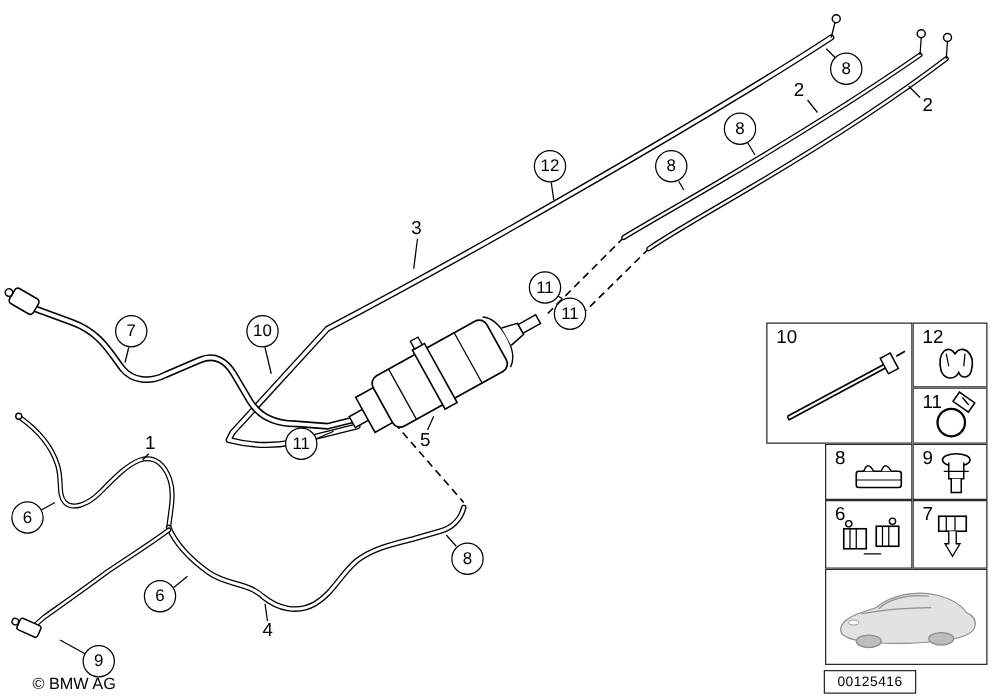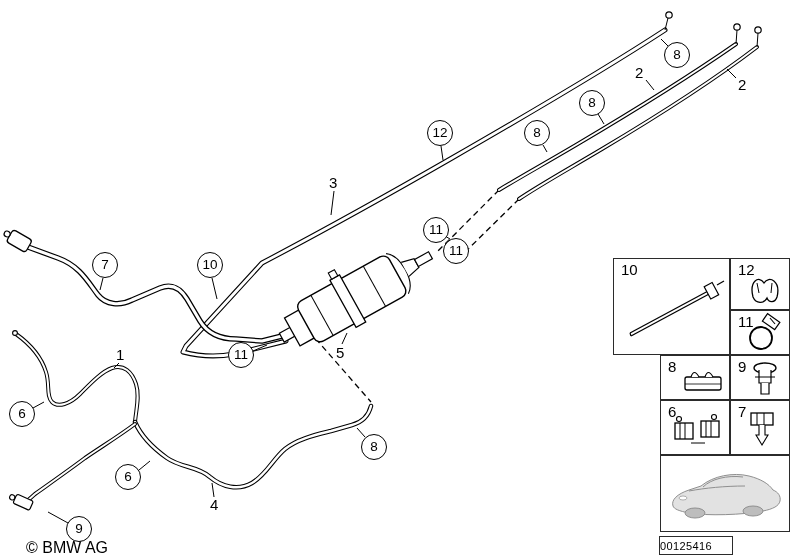"© BMW AG" .copyright { font-size: 16px -> 13px }
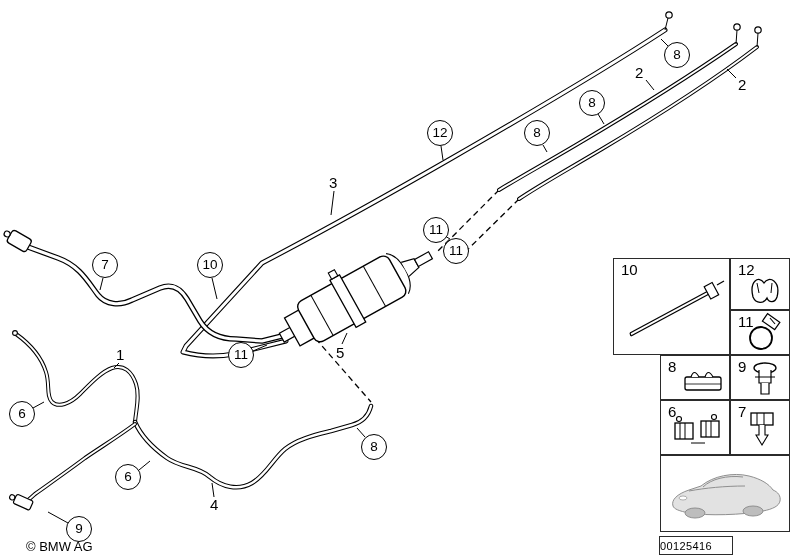"00125416" .pn-box { justify-content: flex-start -> center }
